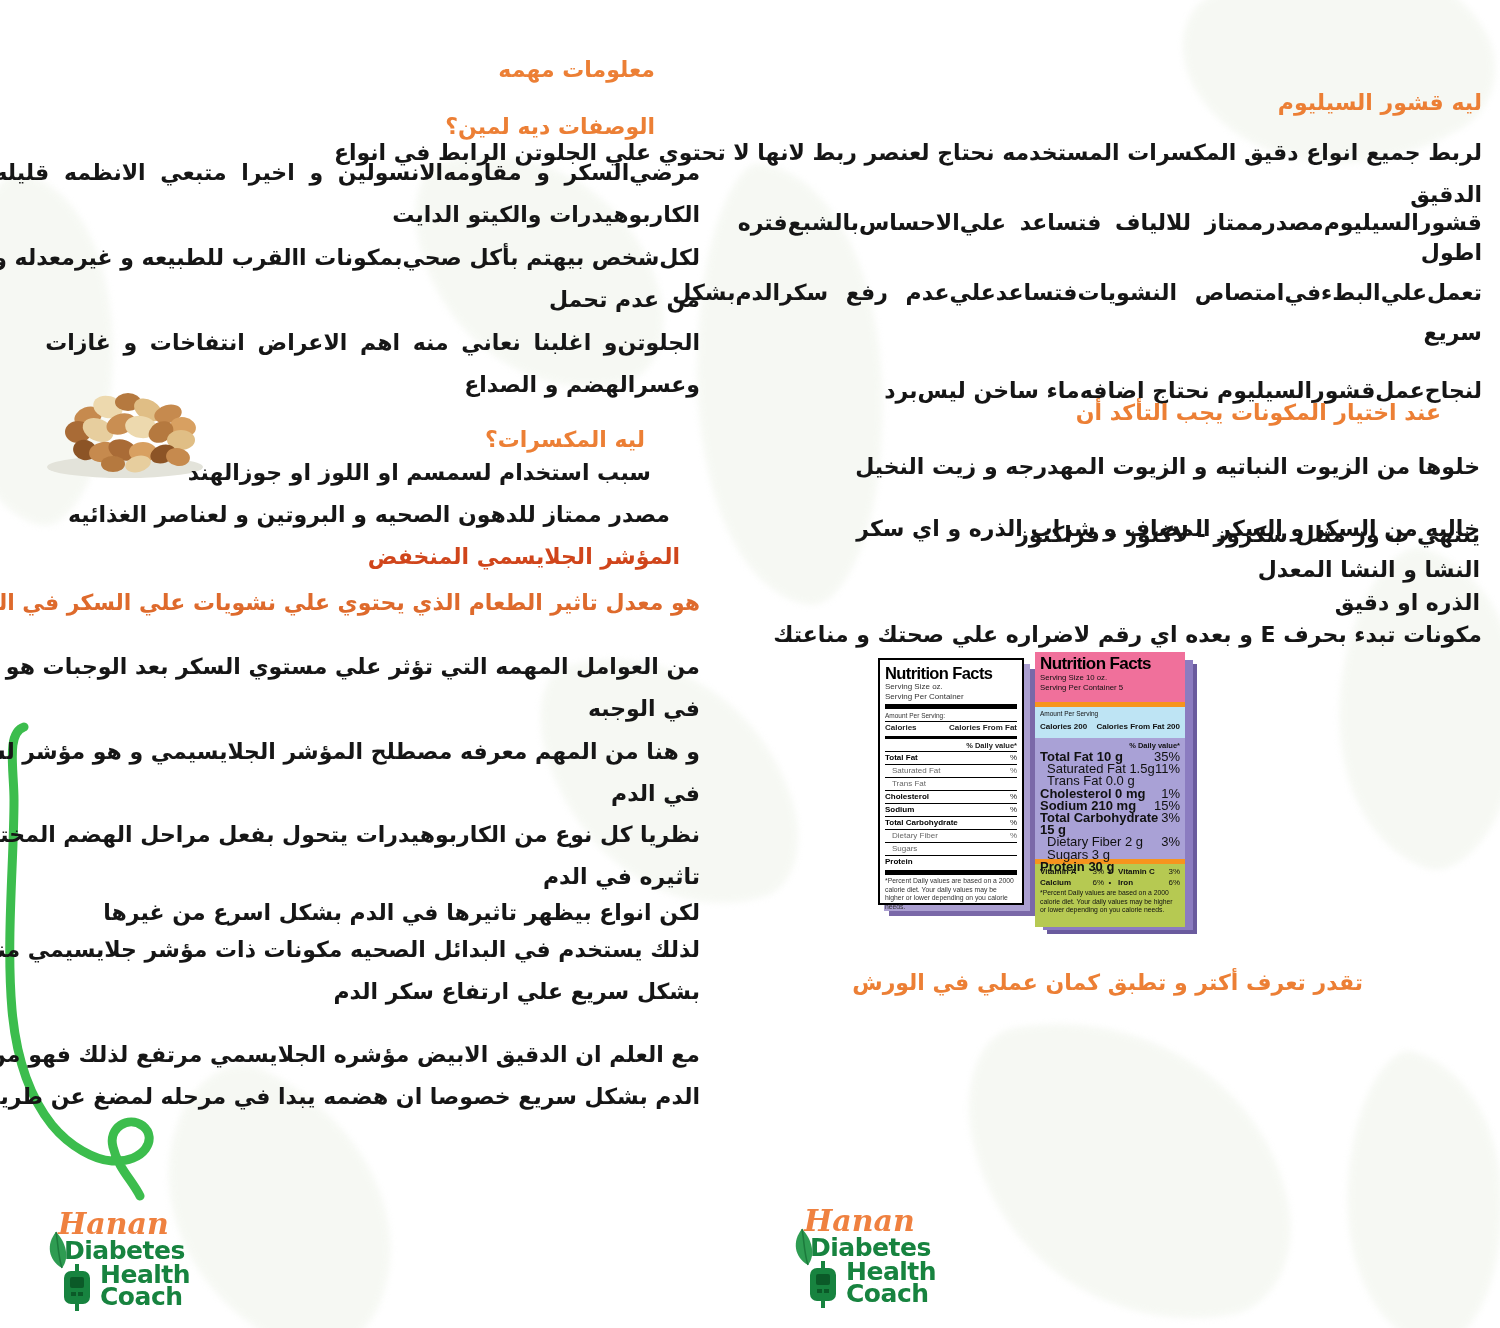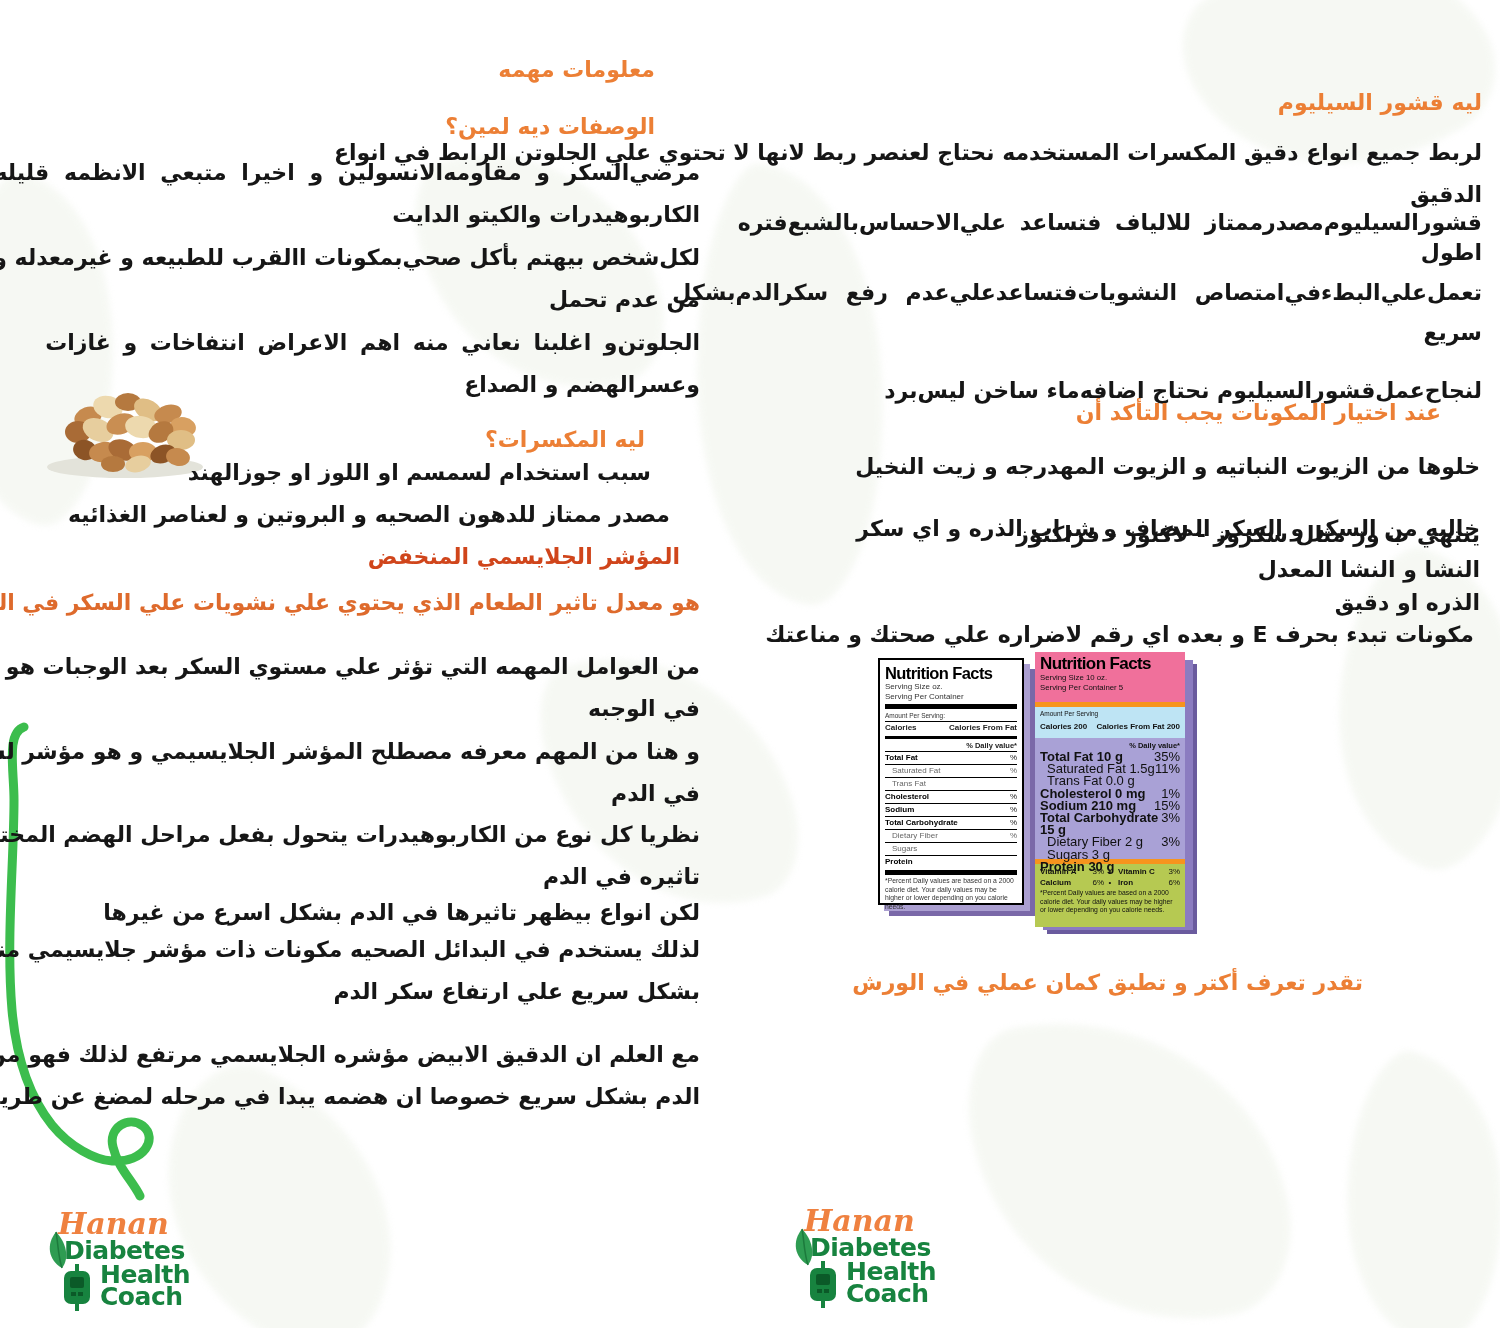"مكونات تبدء بحرف E و" div.ln { right: 8px -> 0 }
